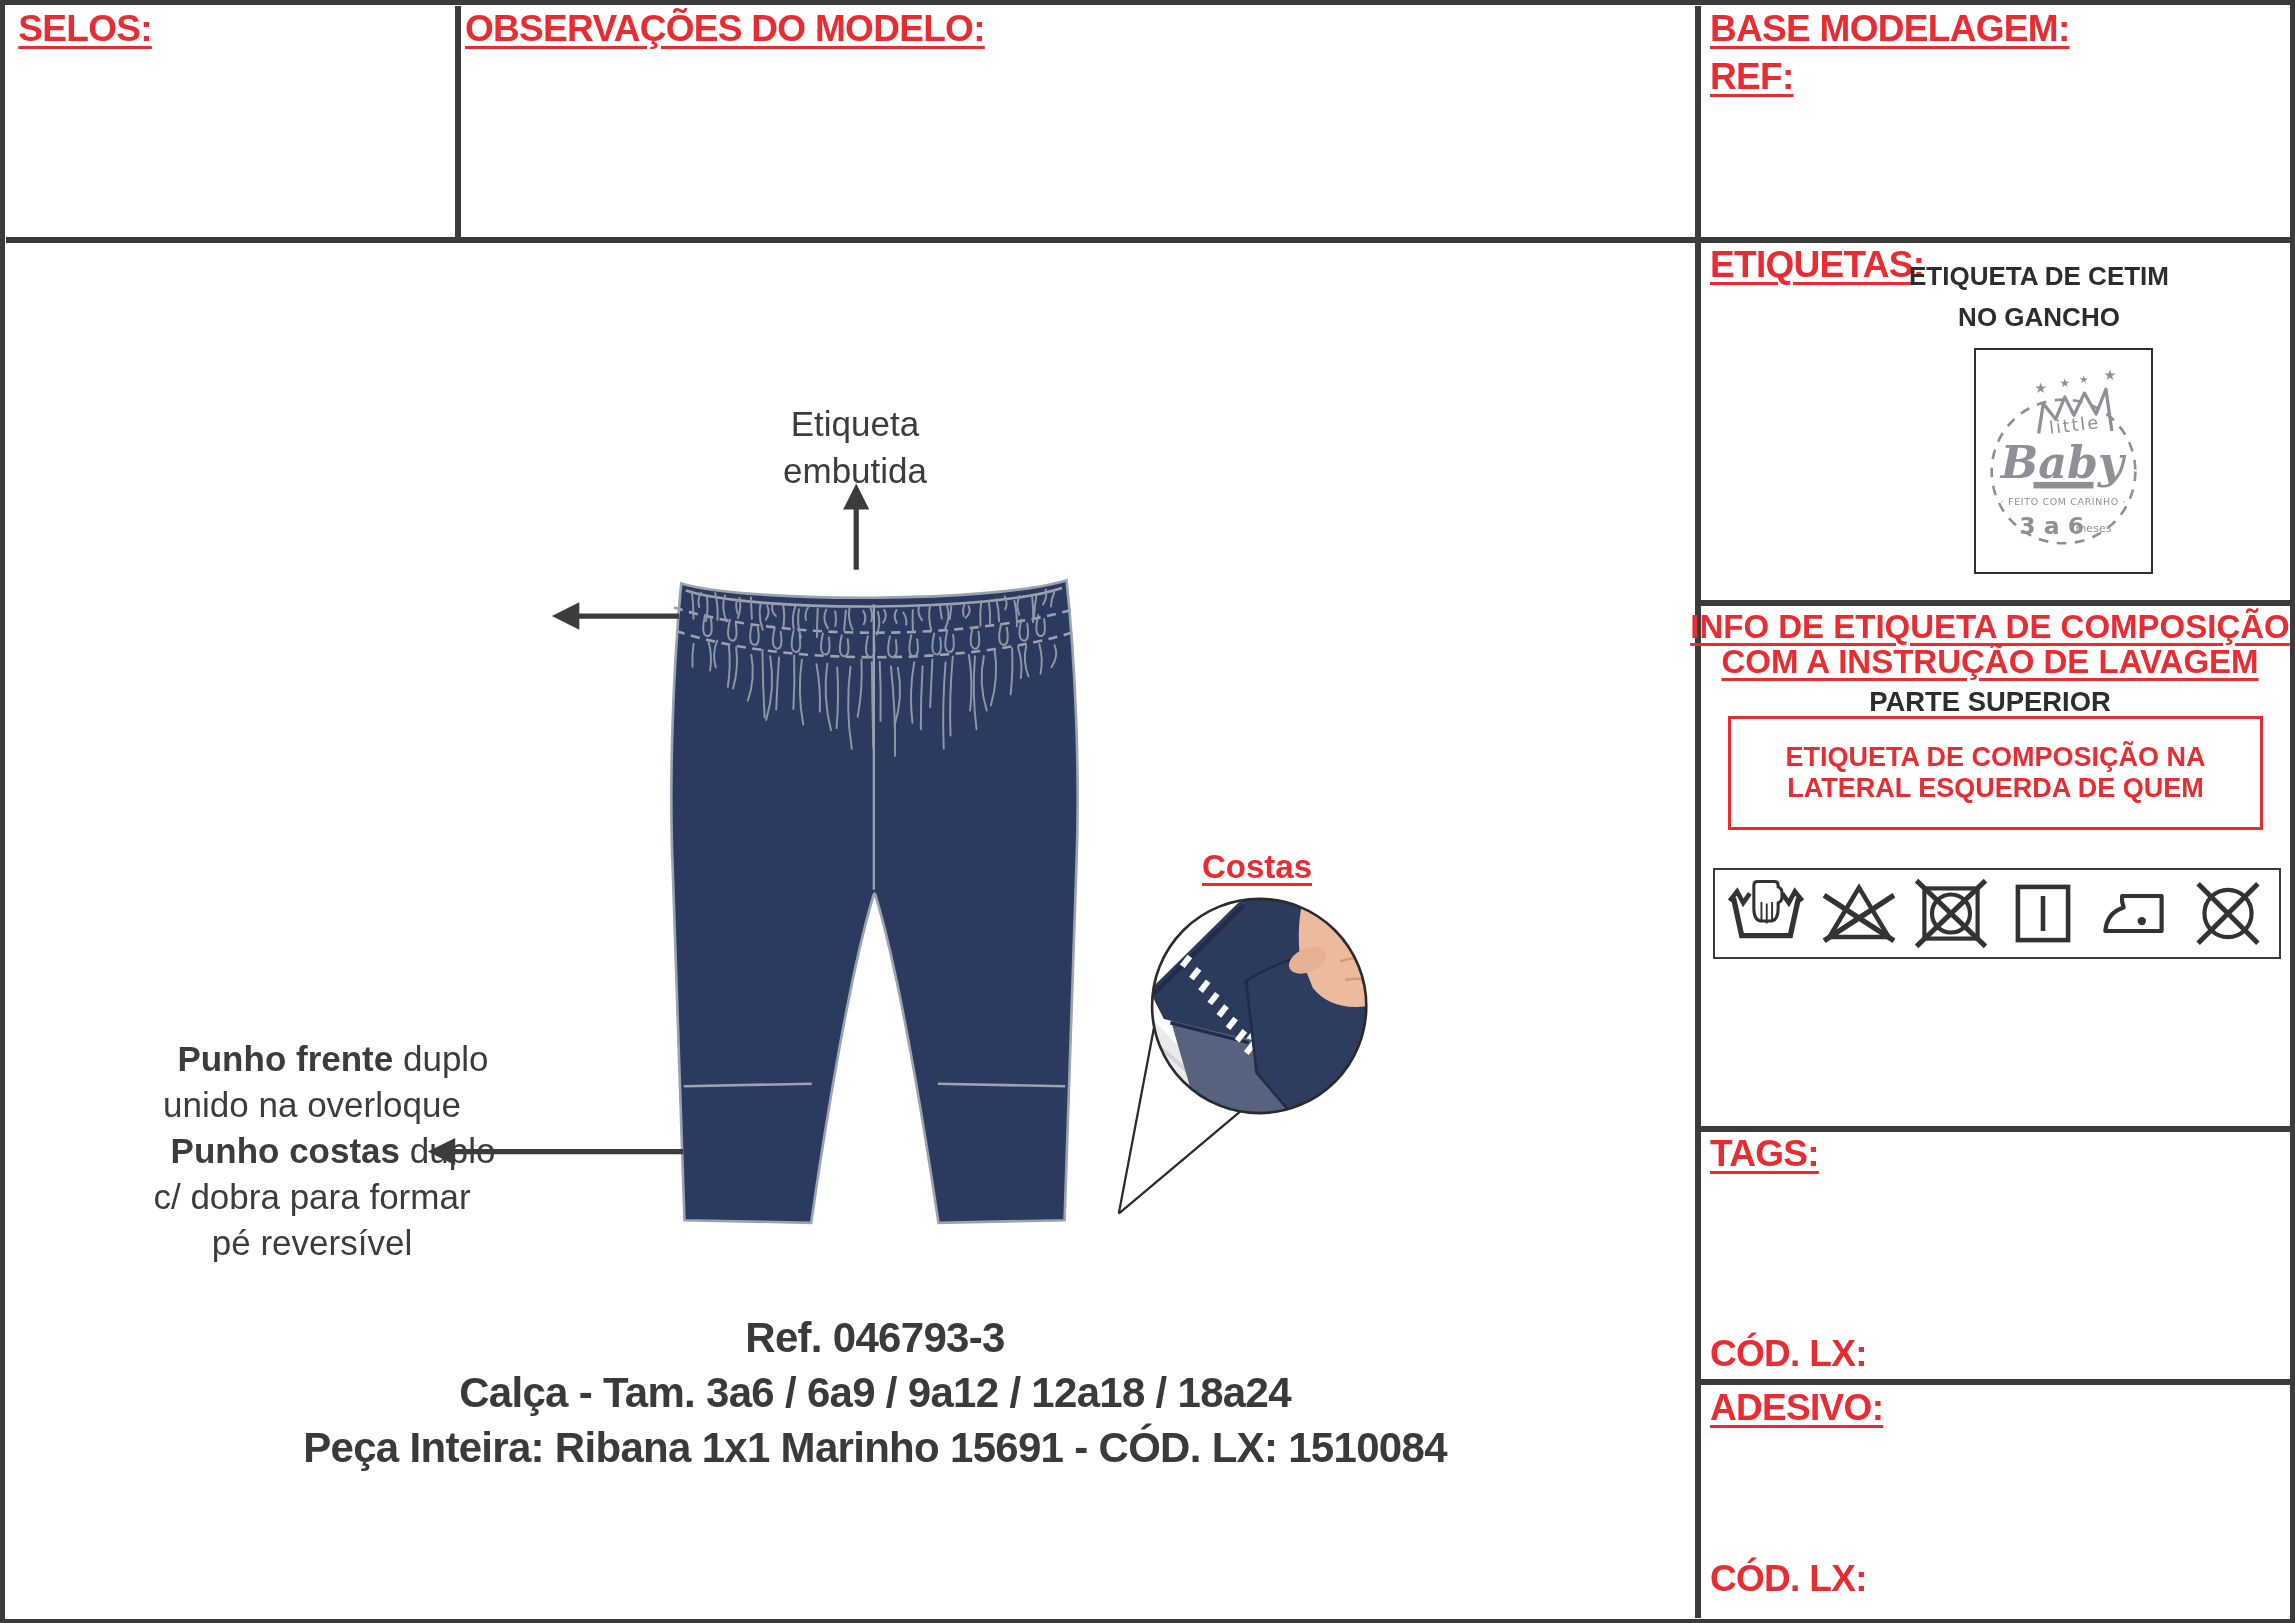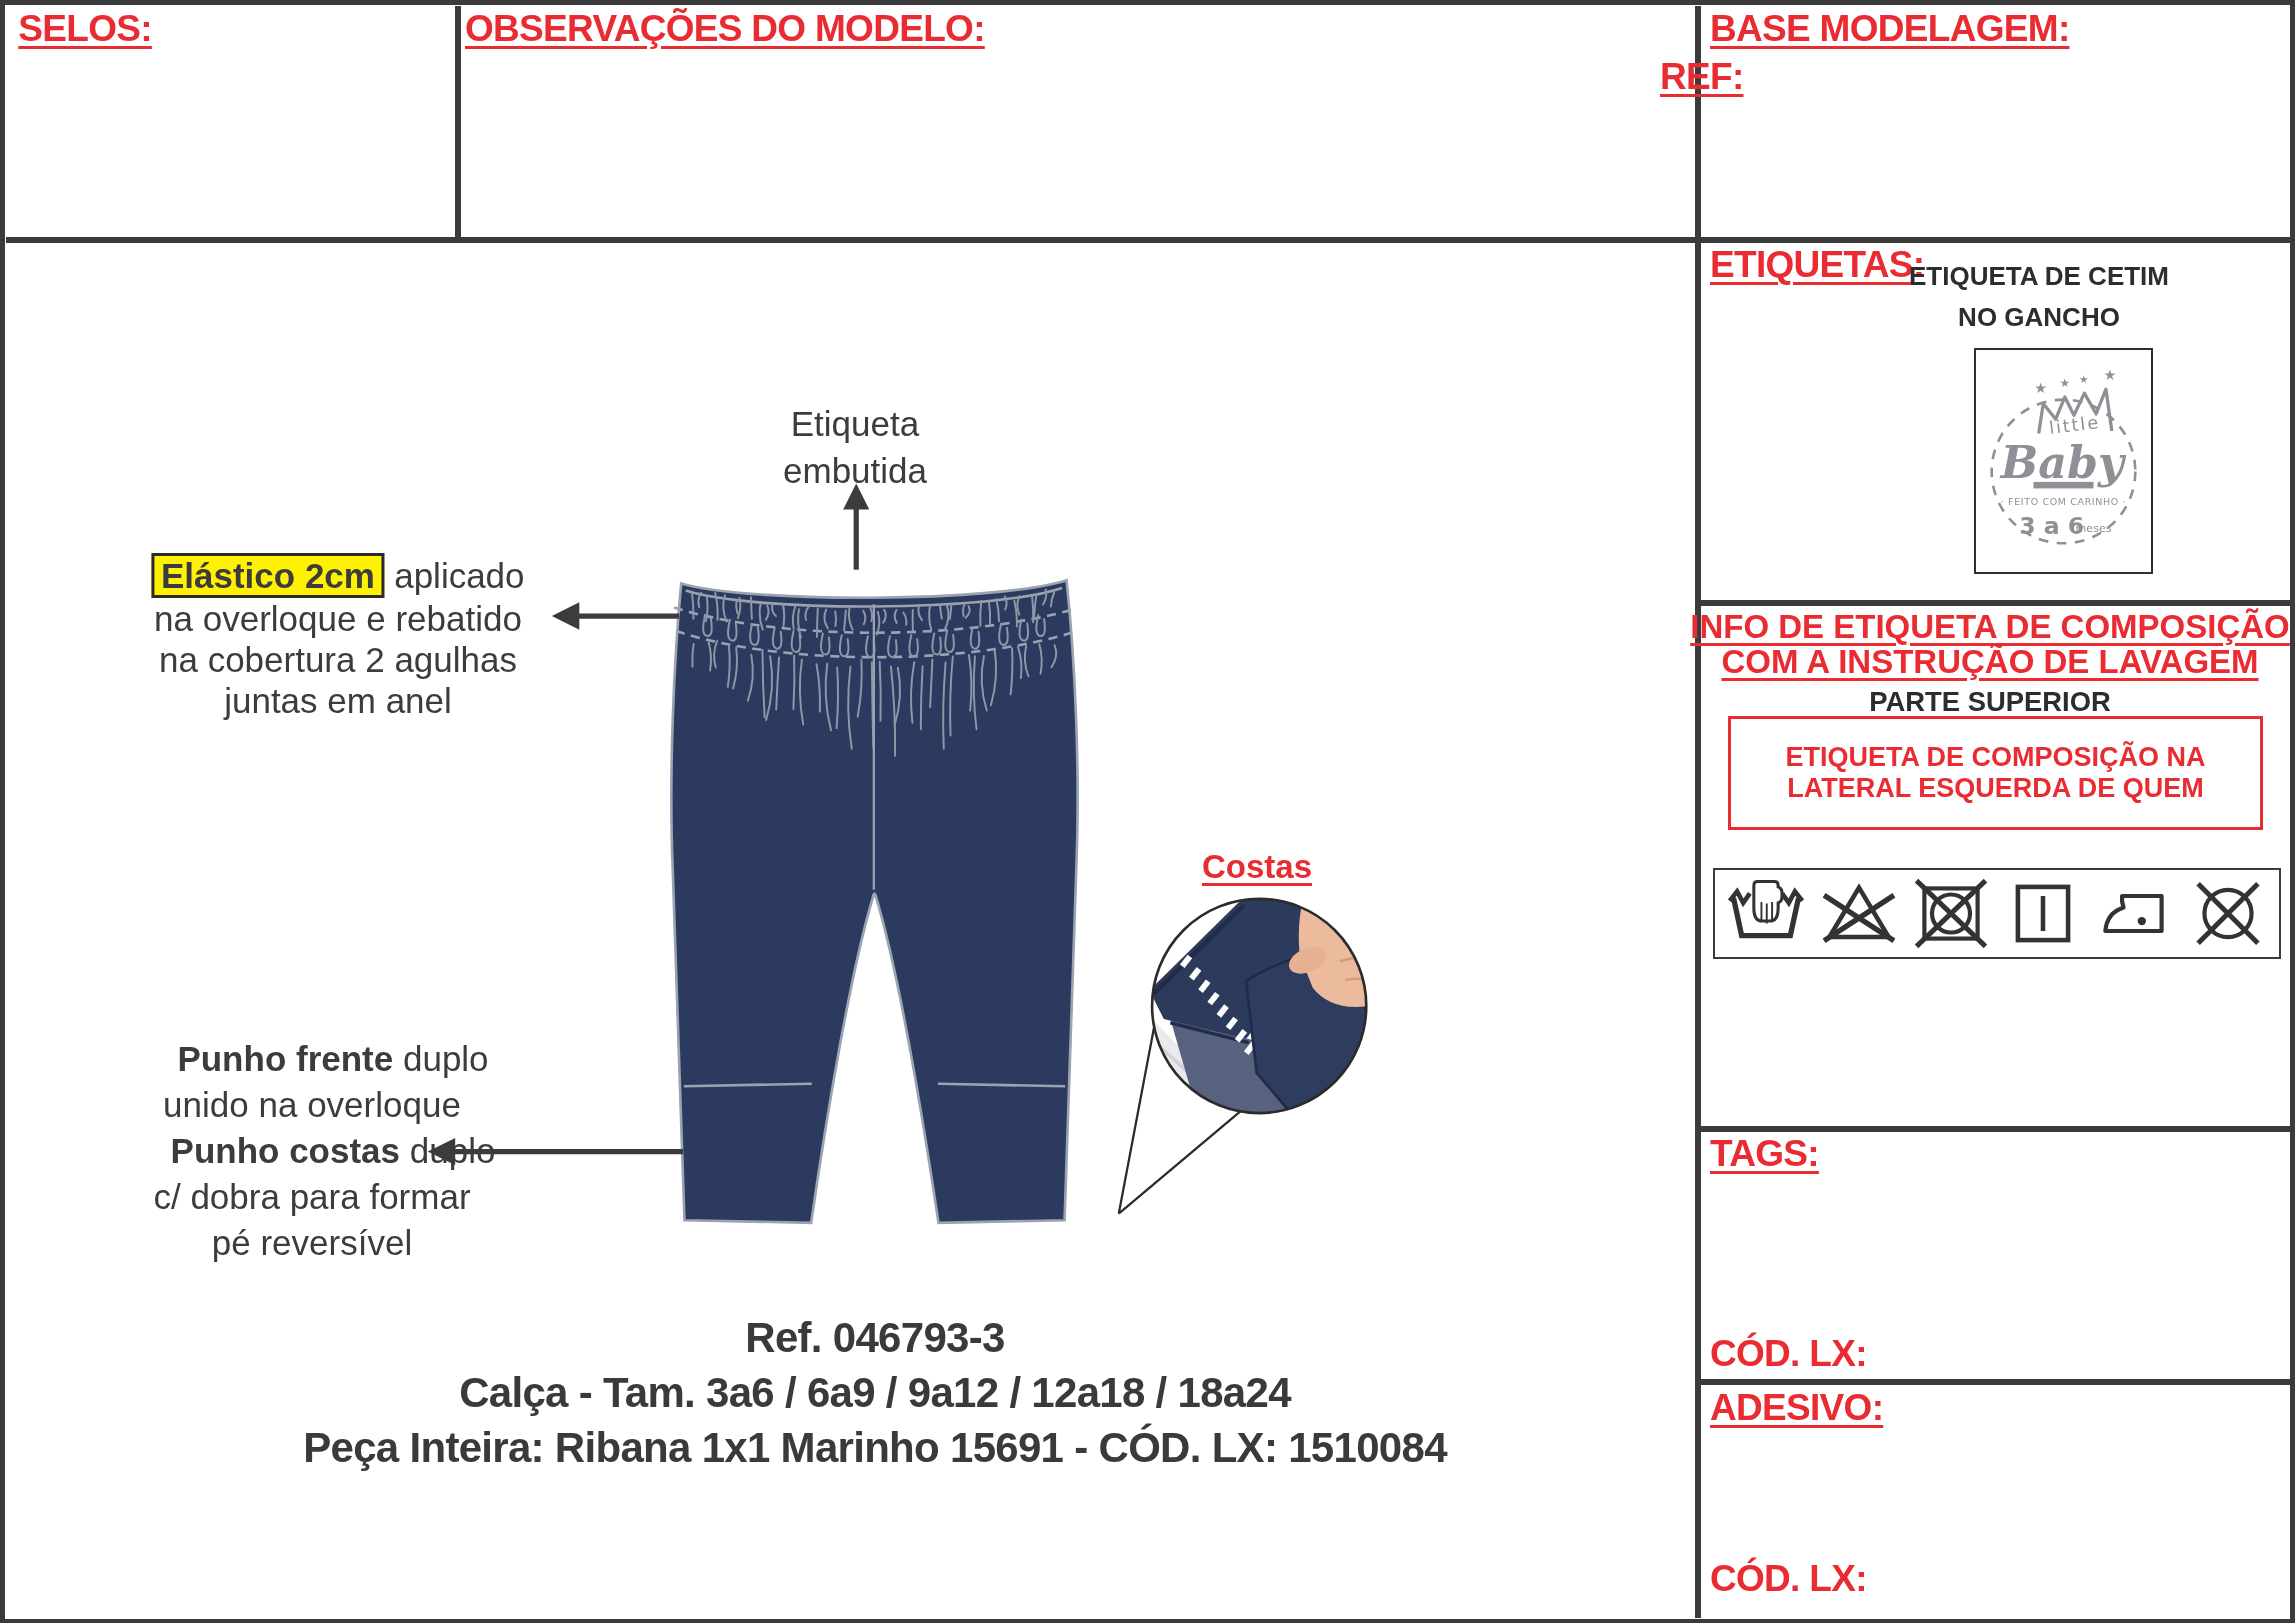"REF:" div.red-h { left: 1660px -> 1710px }
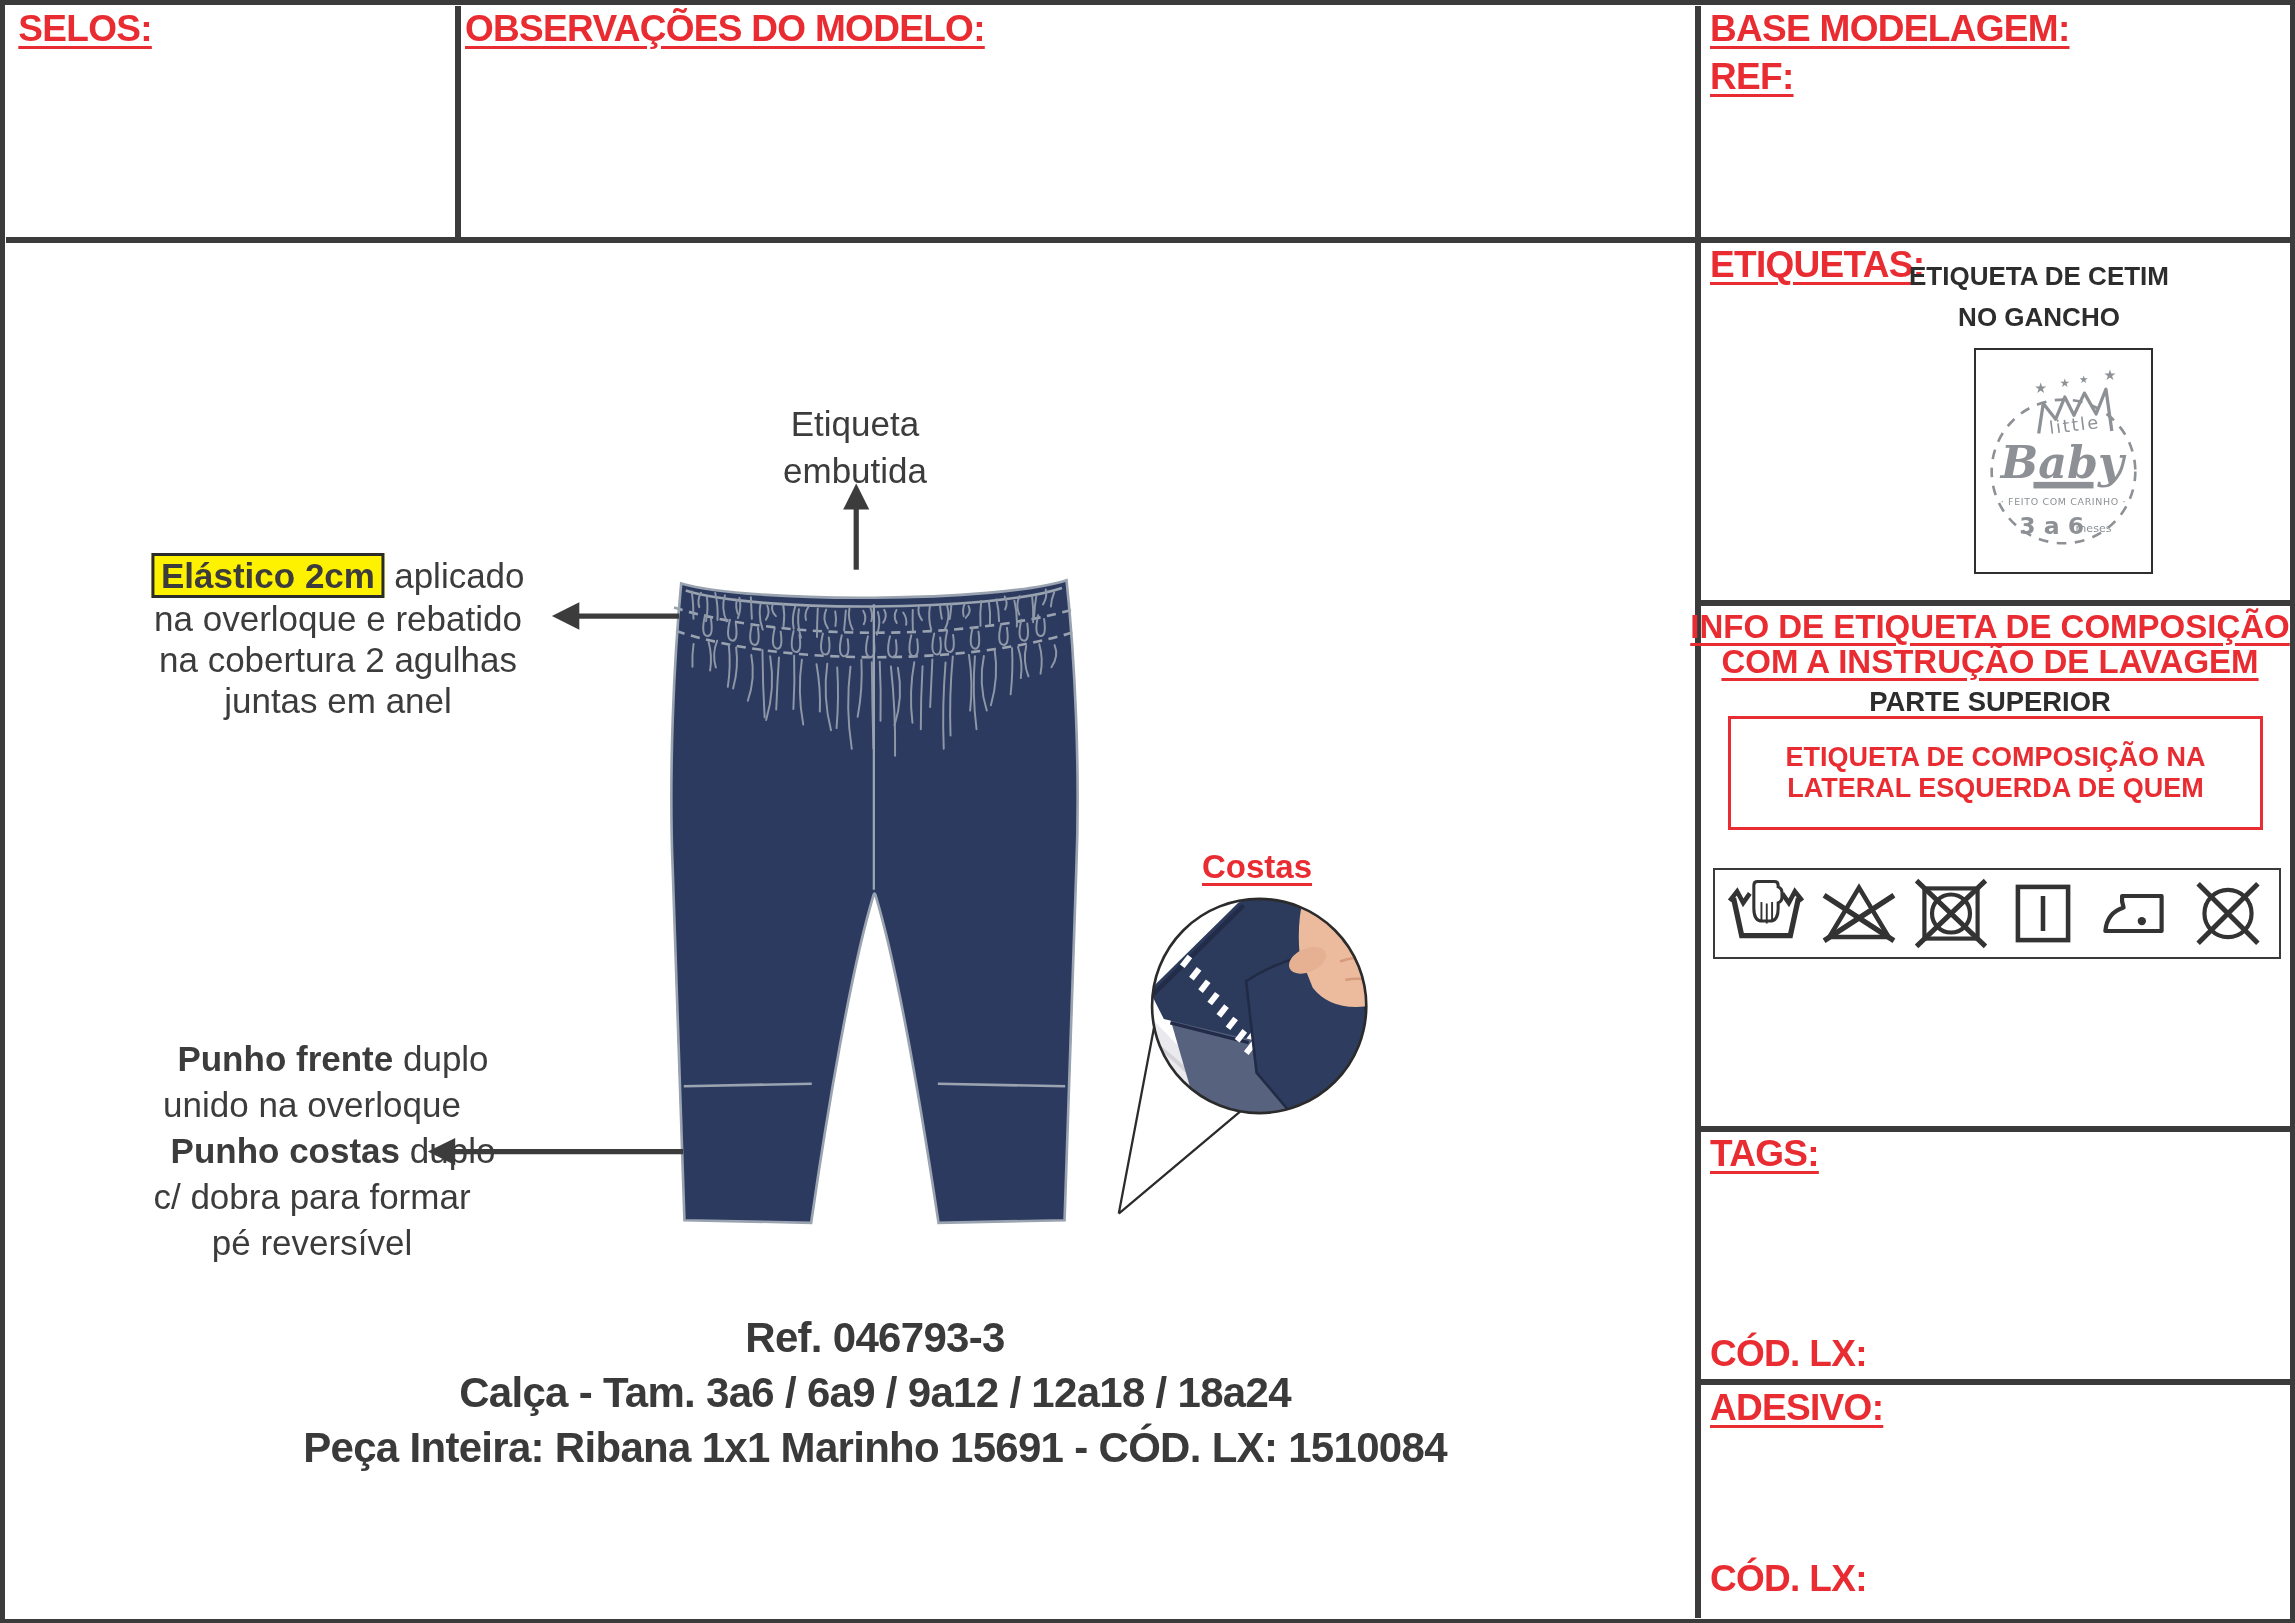"Elástico 2cm aplicado" div.note { html: <div> <div><span>Elástico 2cm</span><span> aplicado</span></div> <div>na overloque e rebatido</div> <div>na cobertura 2 agulhas</div> <div>juntas em anel</div> </div> -> none }
